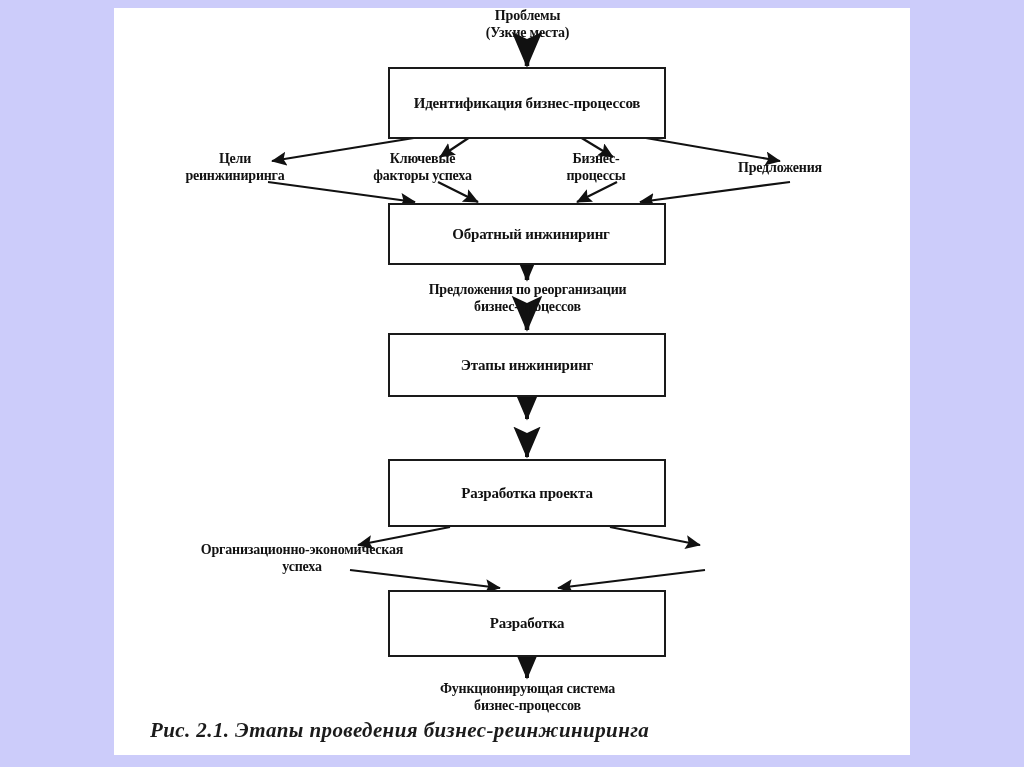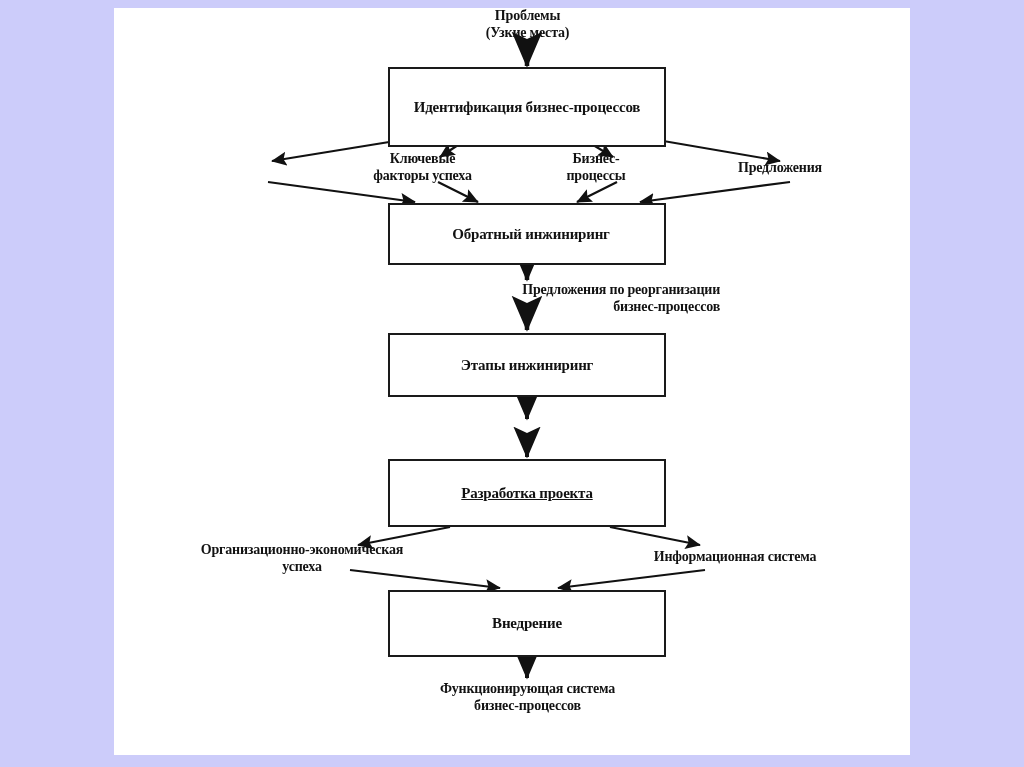"Идентификация бизнес-процессов" div.node { height: 80px -> 72px }
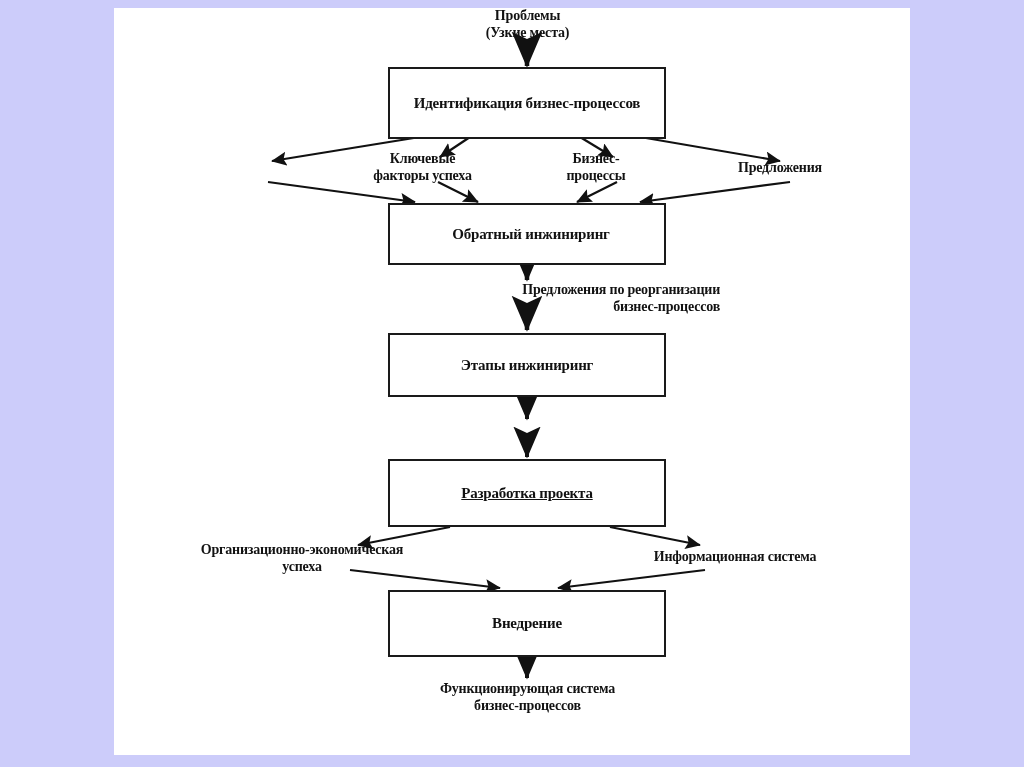"Цели" div.flow-label { html: none -> <div>Цели реинжиниринга</div> }
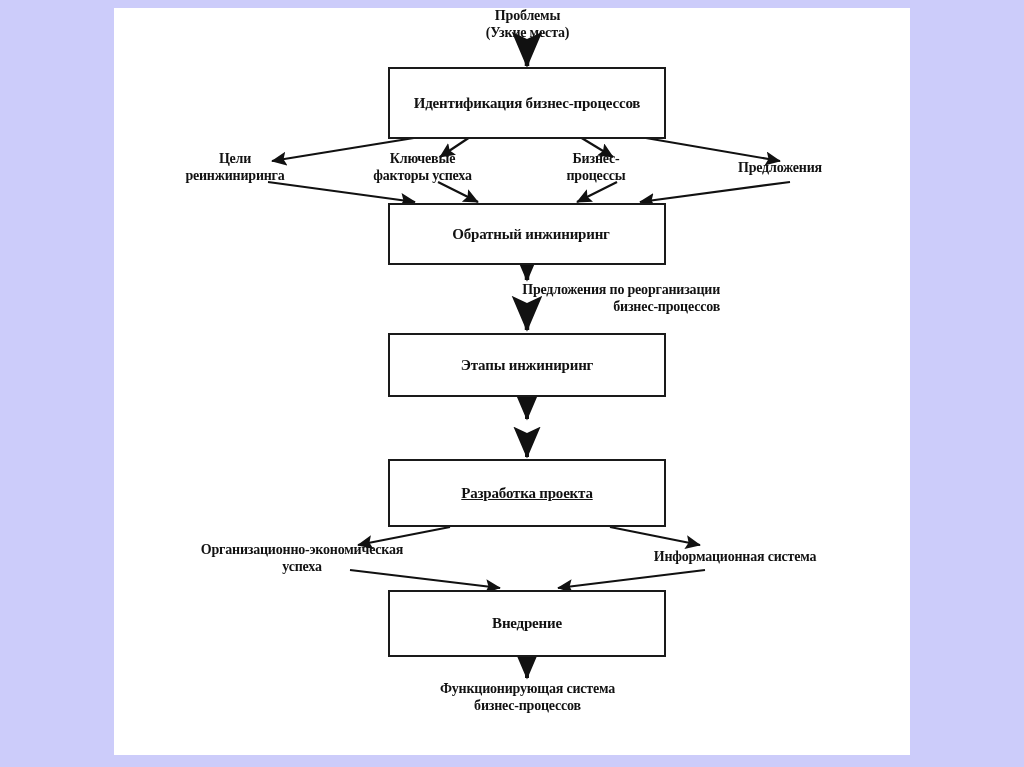"Предложения по реорганизации" div.flow-label { text-align: right -> none }
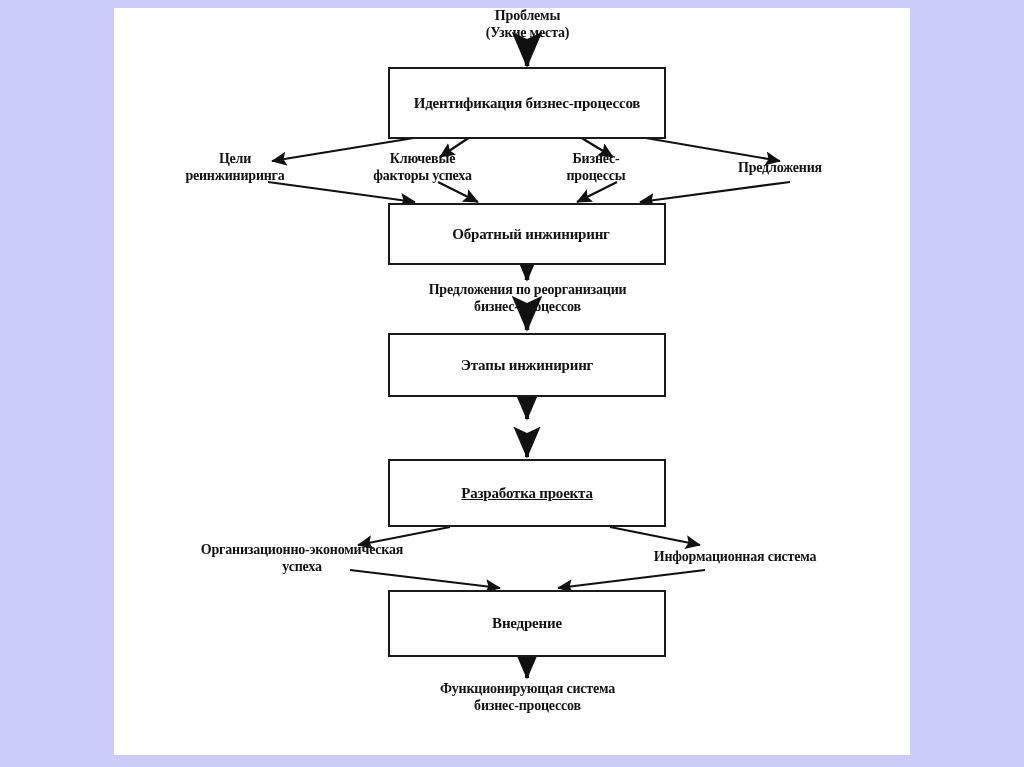"Разработка проекта" div.node { text-decoration: underline -> none }
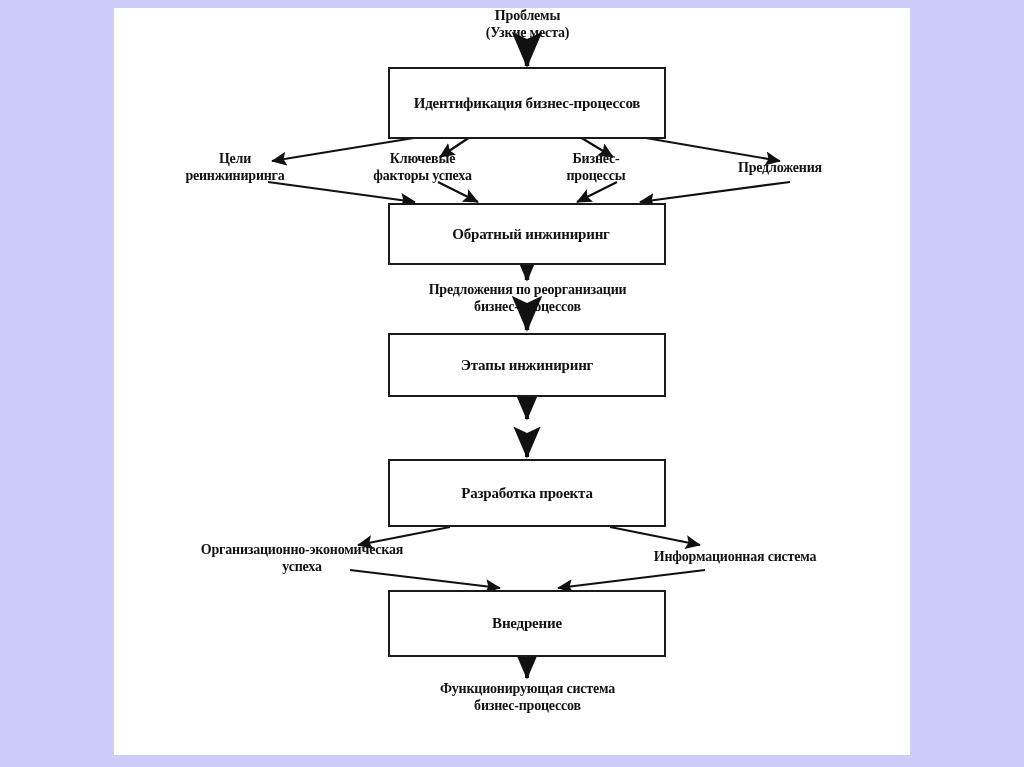"Информационная система" div.flow-label { html: <div>Информационная система</div> -> none }
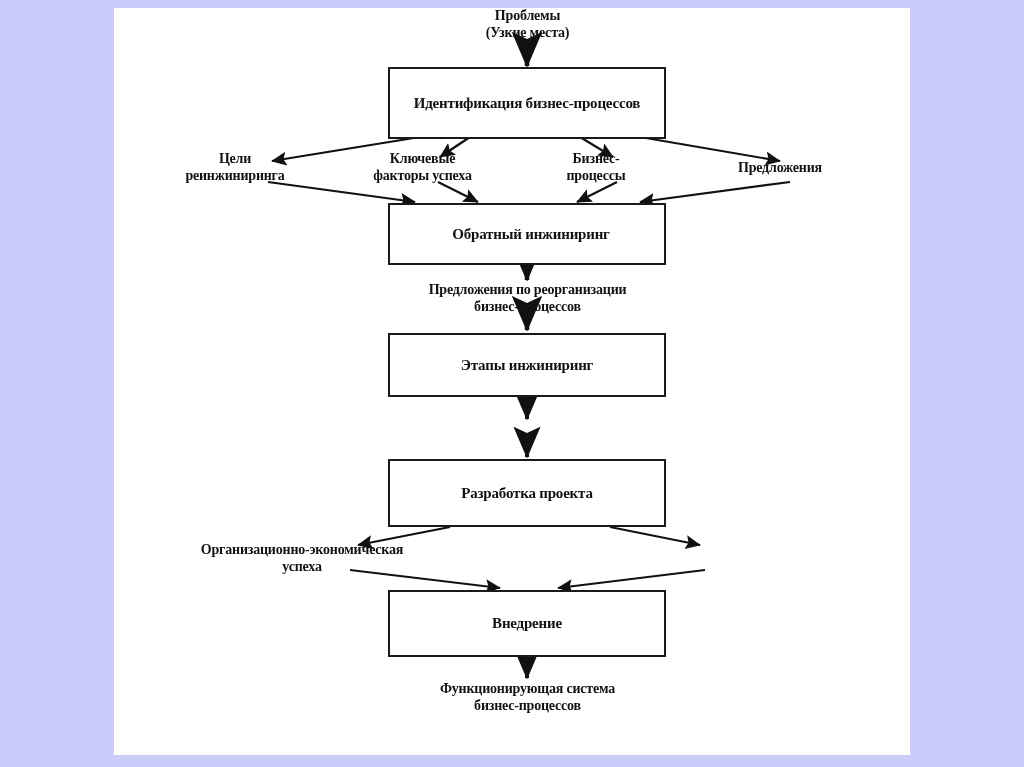"Внедрение" div.node { text: Внедрение -> Разработка }
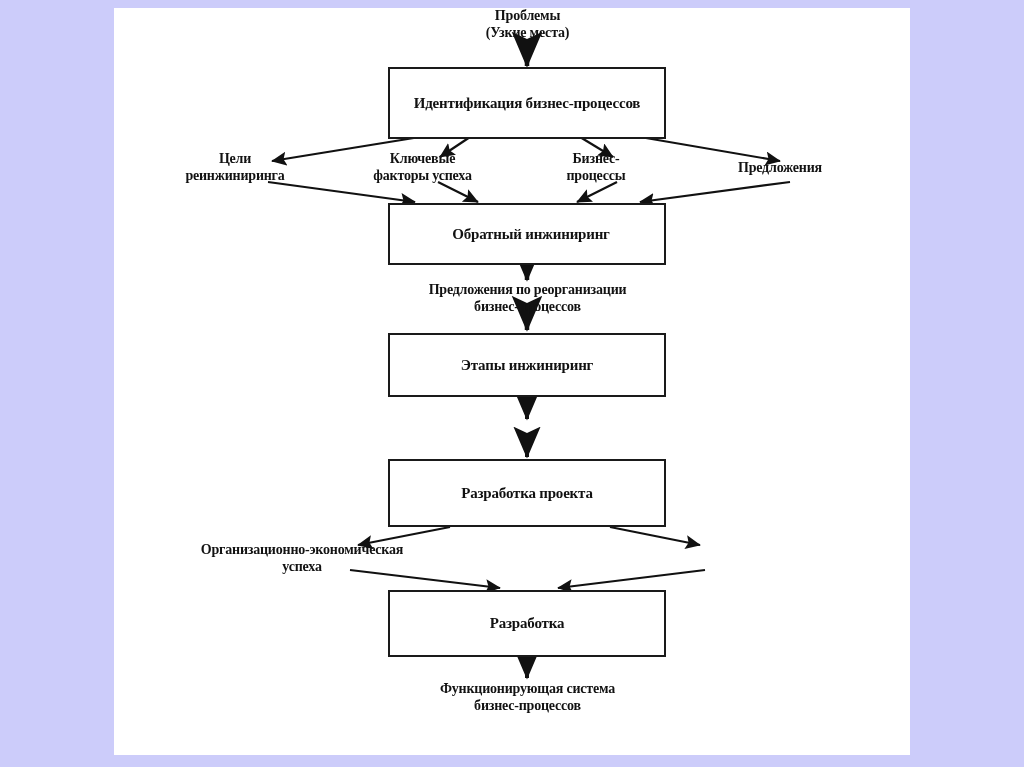"Рис. 2.1. Этапы проведения" div.caption { html: none -> <div>Рис. 2.1. Этапы проведения бизнес-реинжиниринга</div> }
